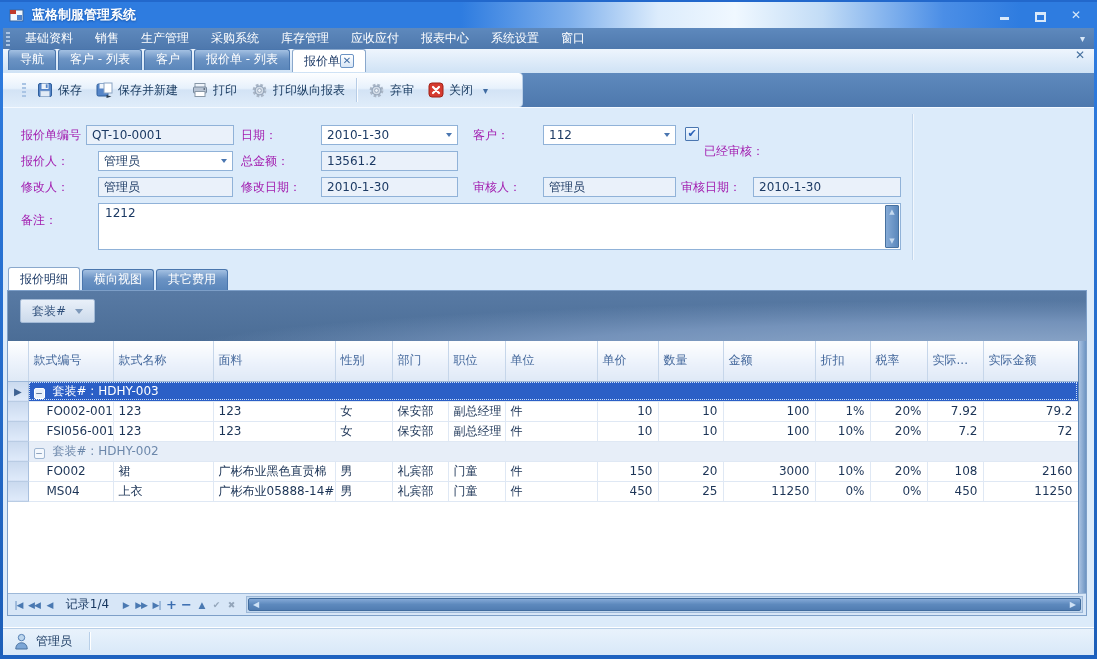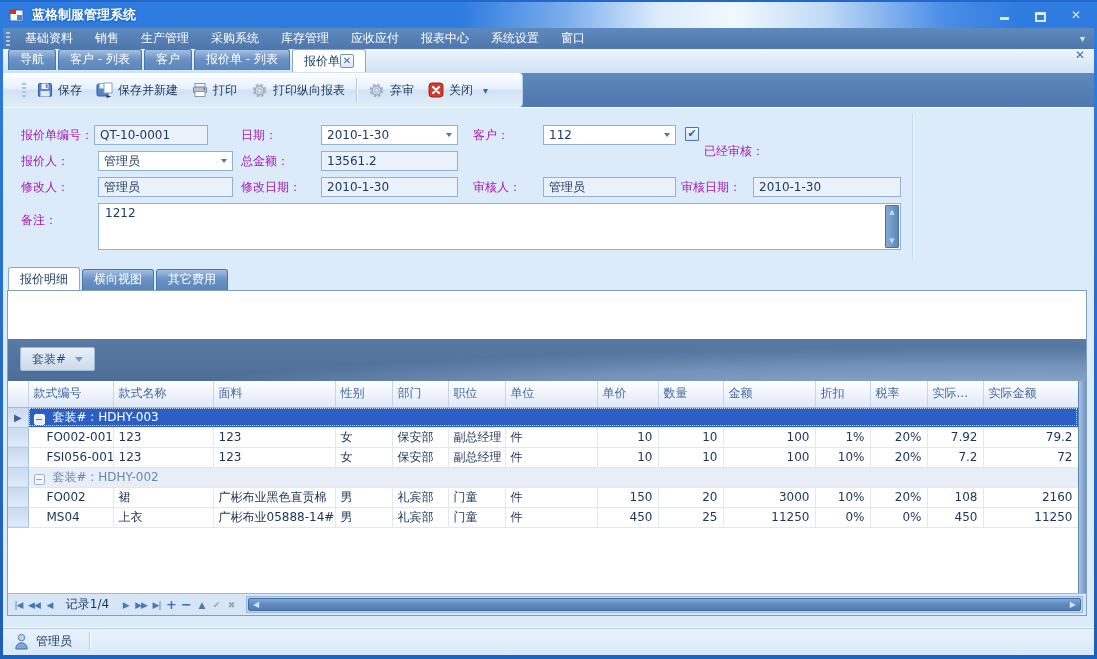"QT-10-0001" #f-quoteno { left: 91px -> 83px; width: 114px -> 148px }
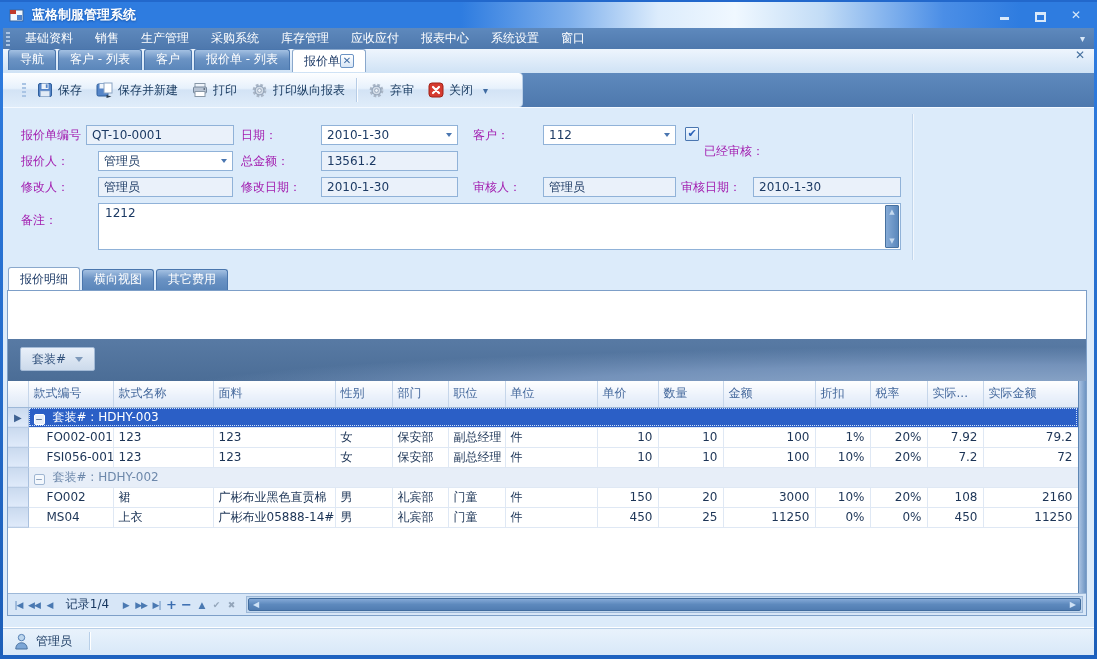"套装#" #grouppanel { height: 42px -> 50px; margin-top: 48px -> none }
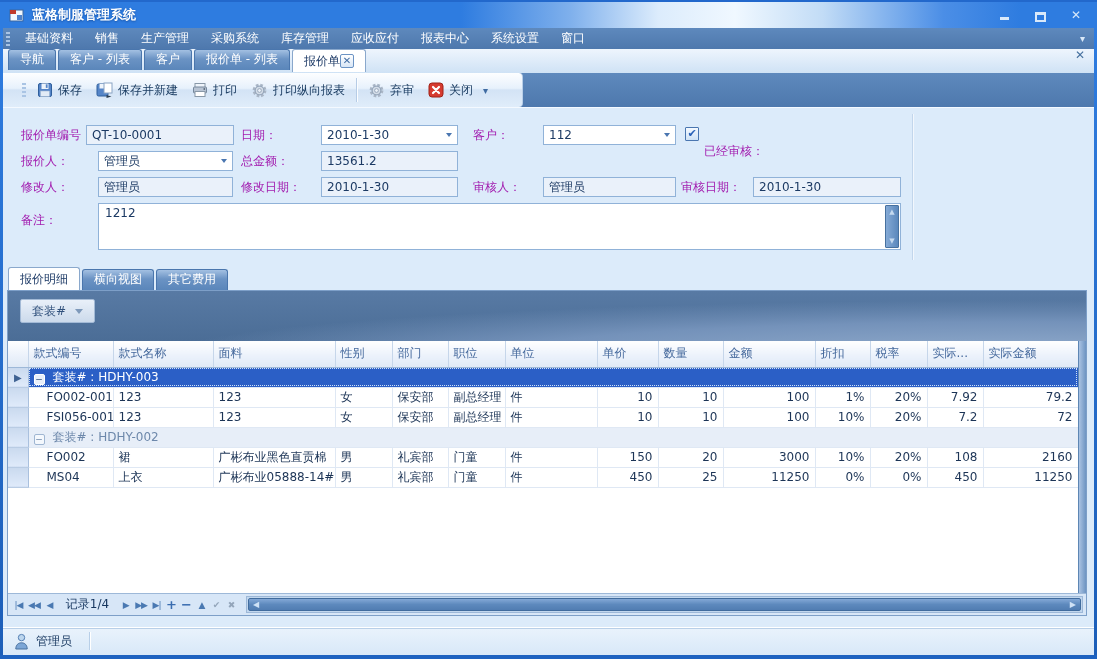"款式编号" th { height: 26px -> 40px }
